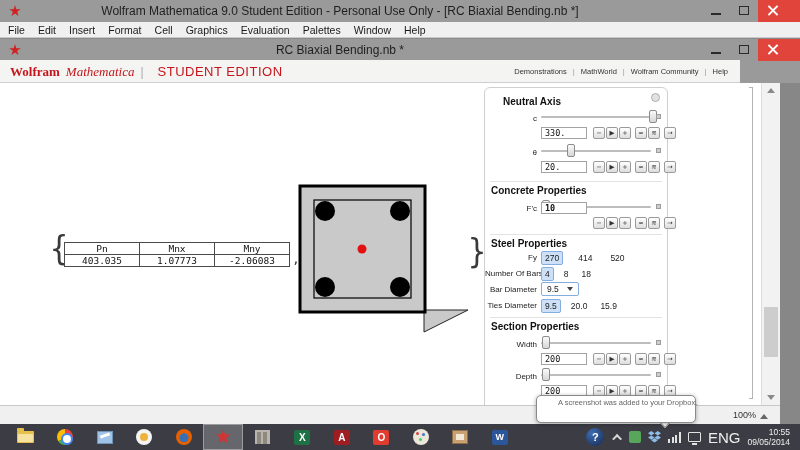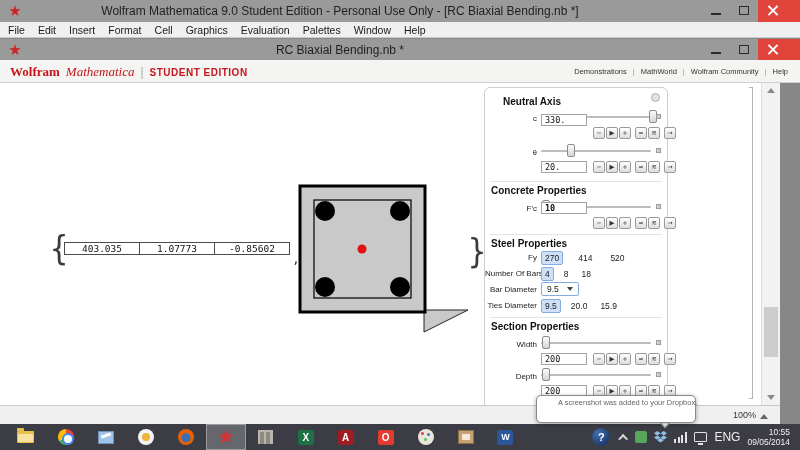"Wolfram" .brandbar { width: 800px -> 740px }
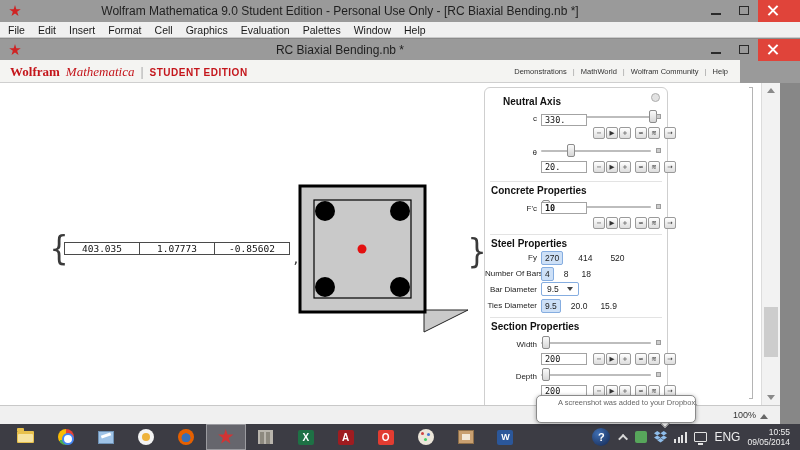"STUDENT EDITION" .brand-ed { font-size: 10px -> 13px; font-weight: bold -> normal; margin-left: none -> 8px }
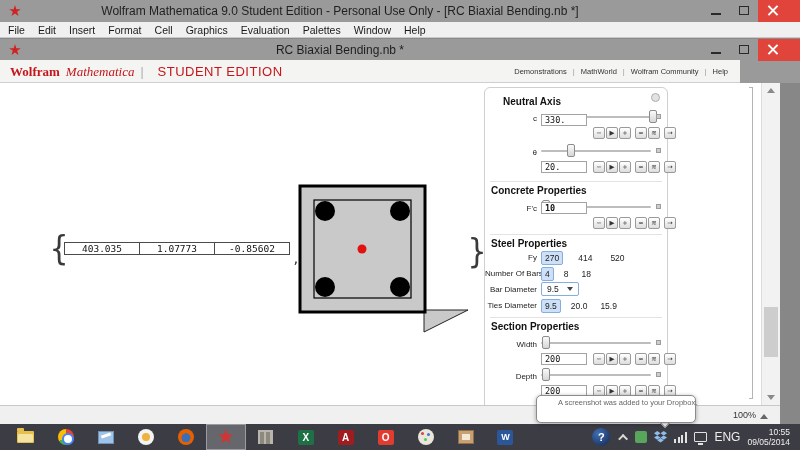"330." input.vfield { top: 26px -> 39px }
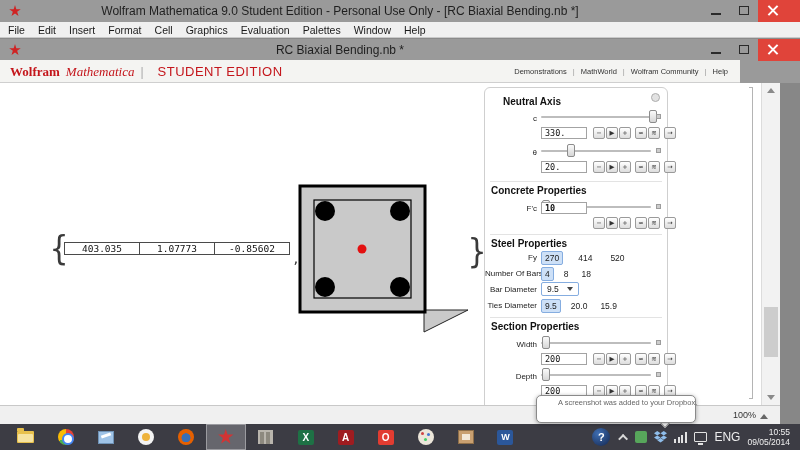"Pn" tr { html: none -> <tr> <td>Pn</td> <td>Mnx</td> <td>Mny</td> </tr> }
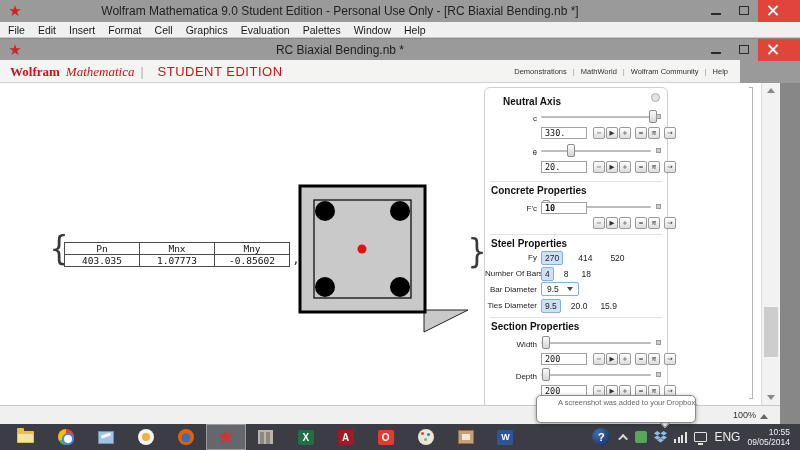"-0.85602" td { text: -0.85602 -> -2.06083 }
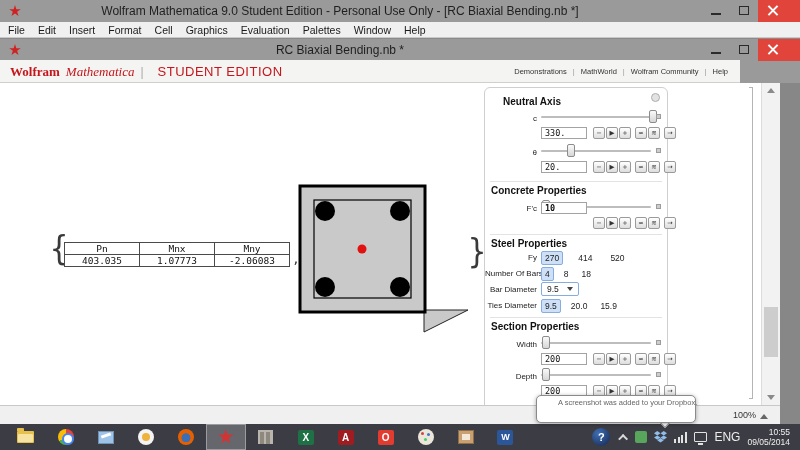"ENG" .lang { font-size: 12px -> 15px }
